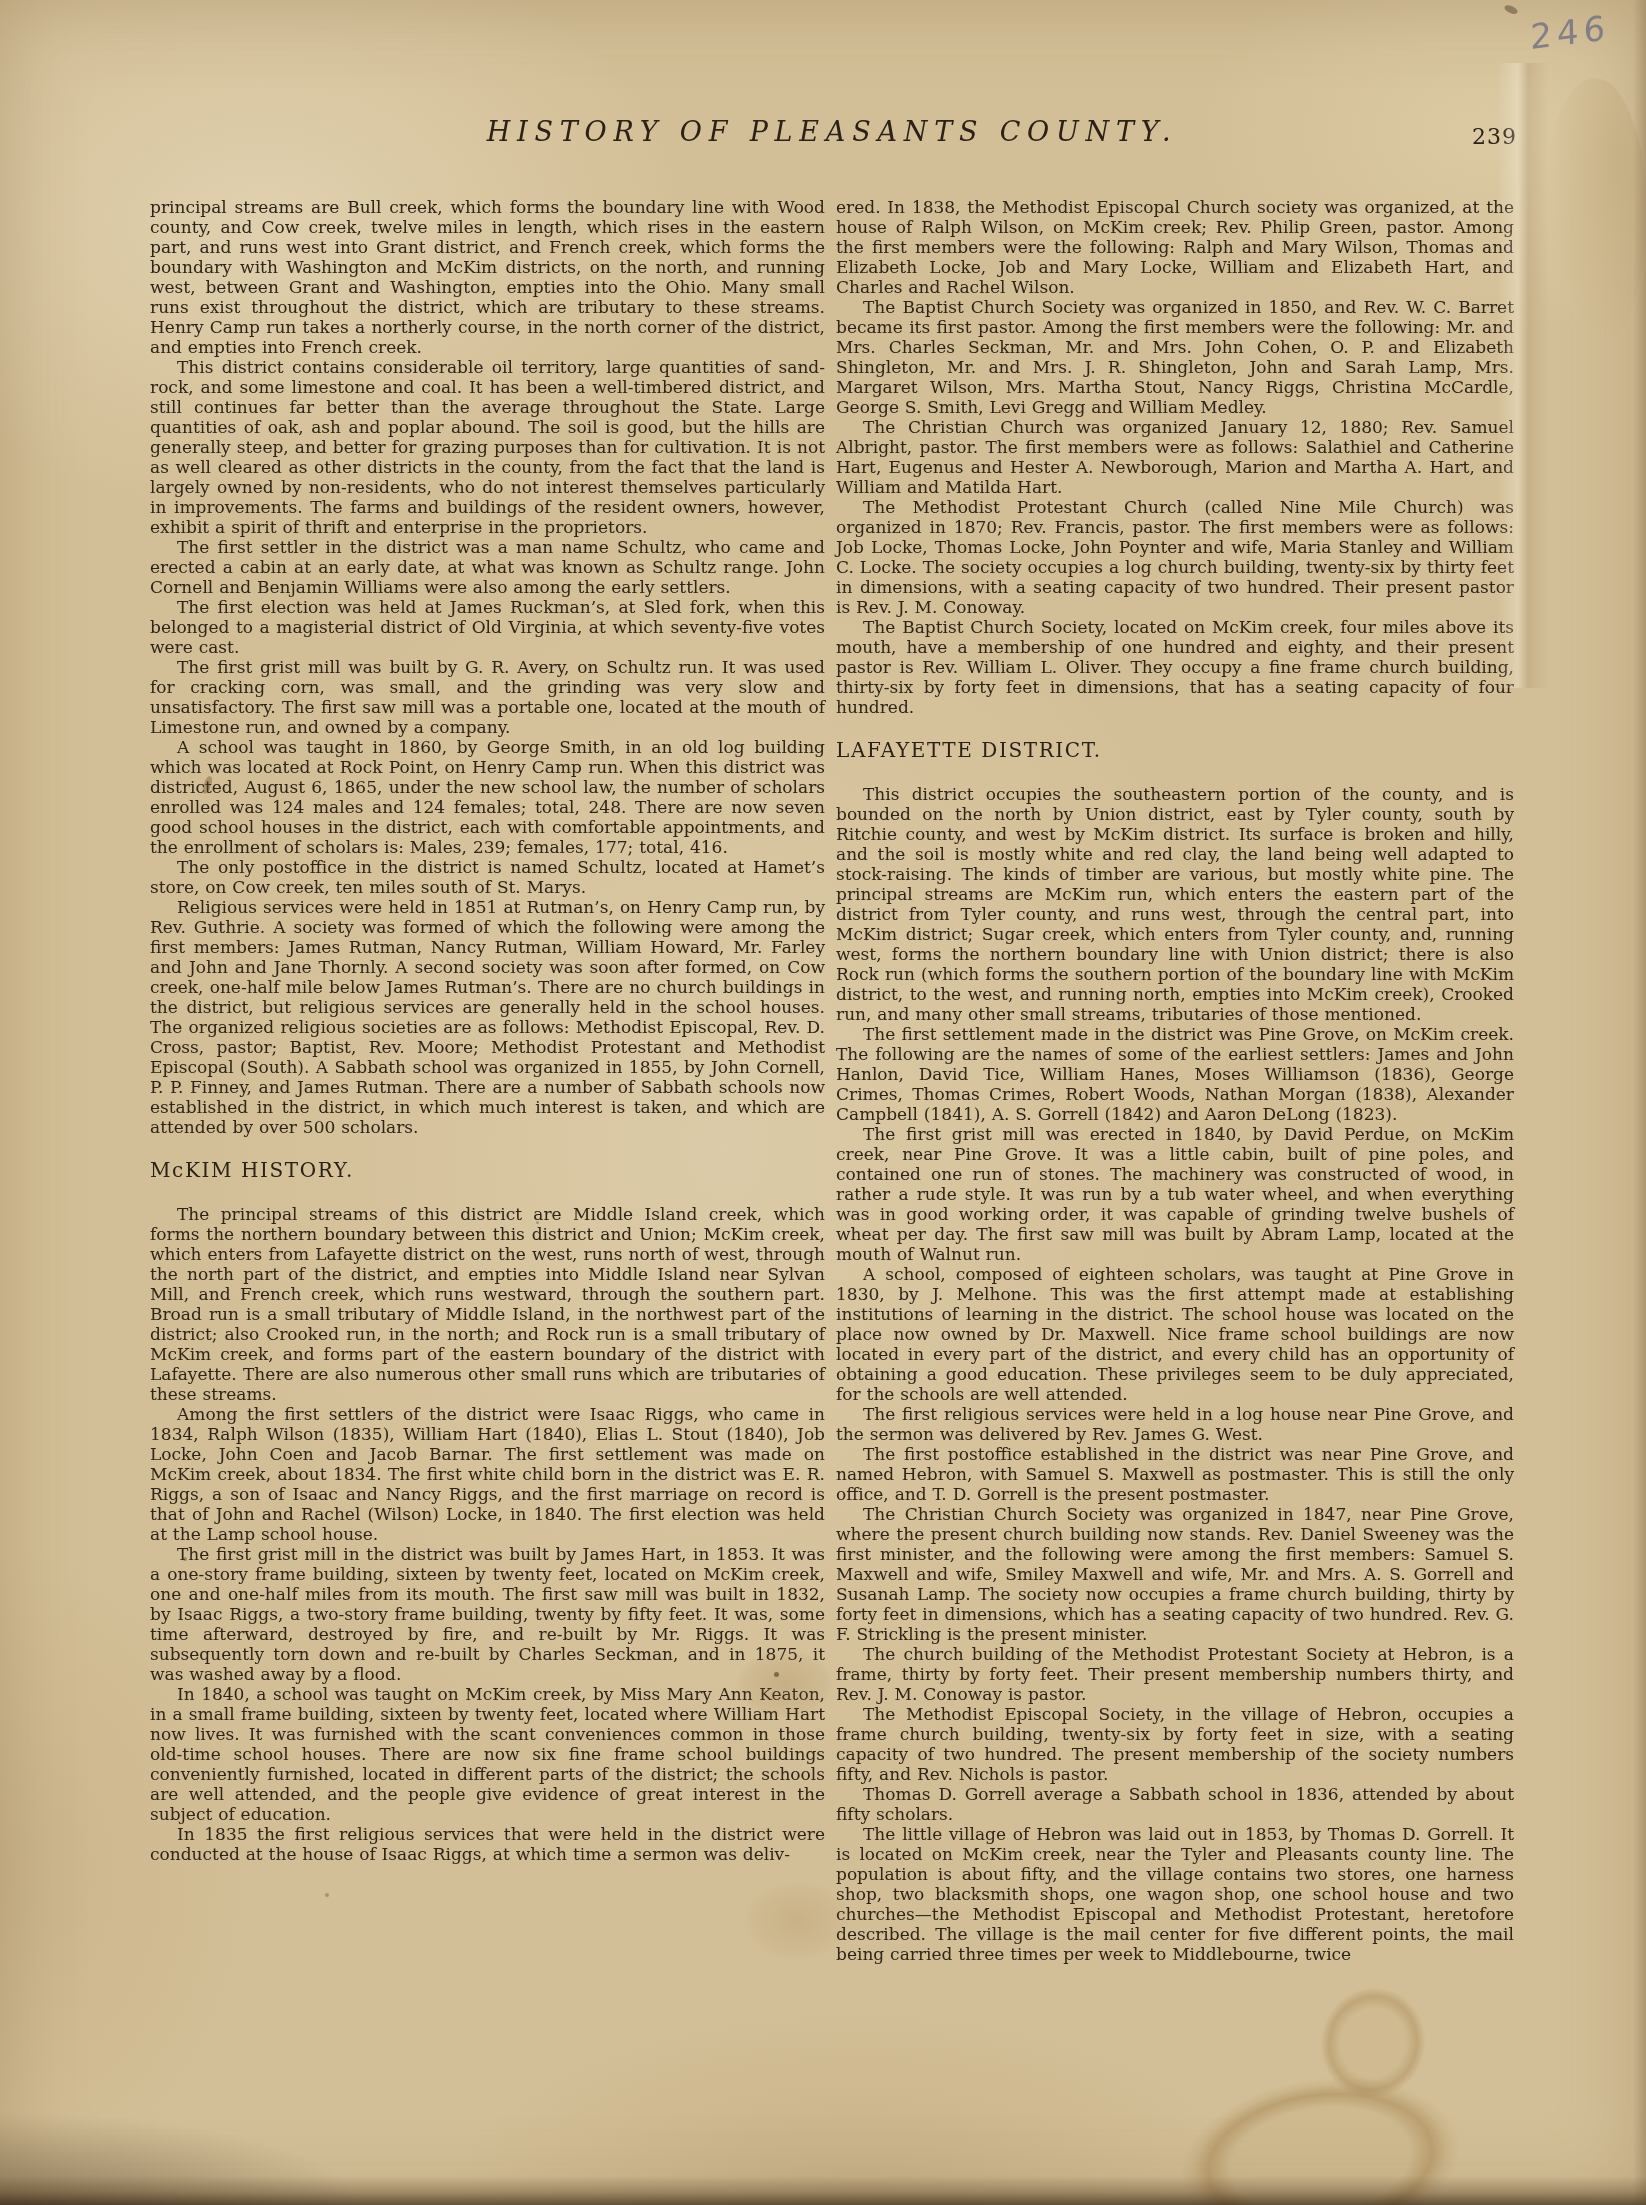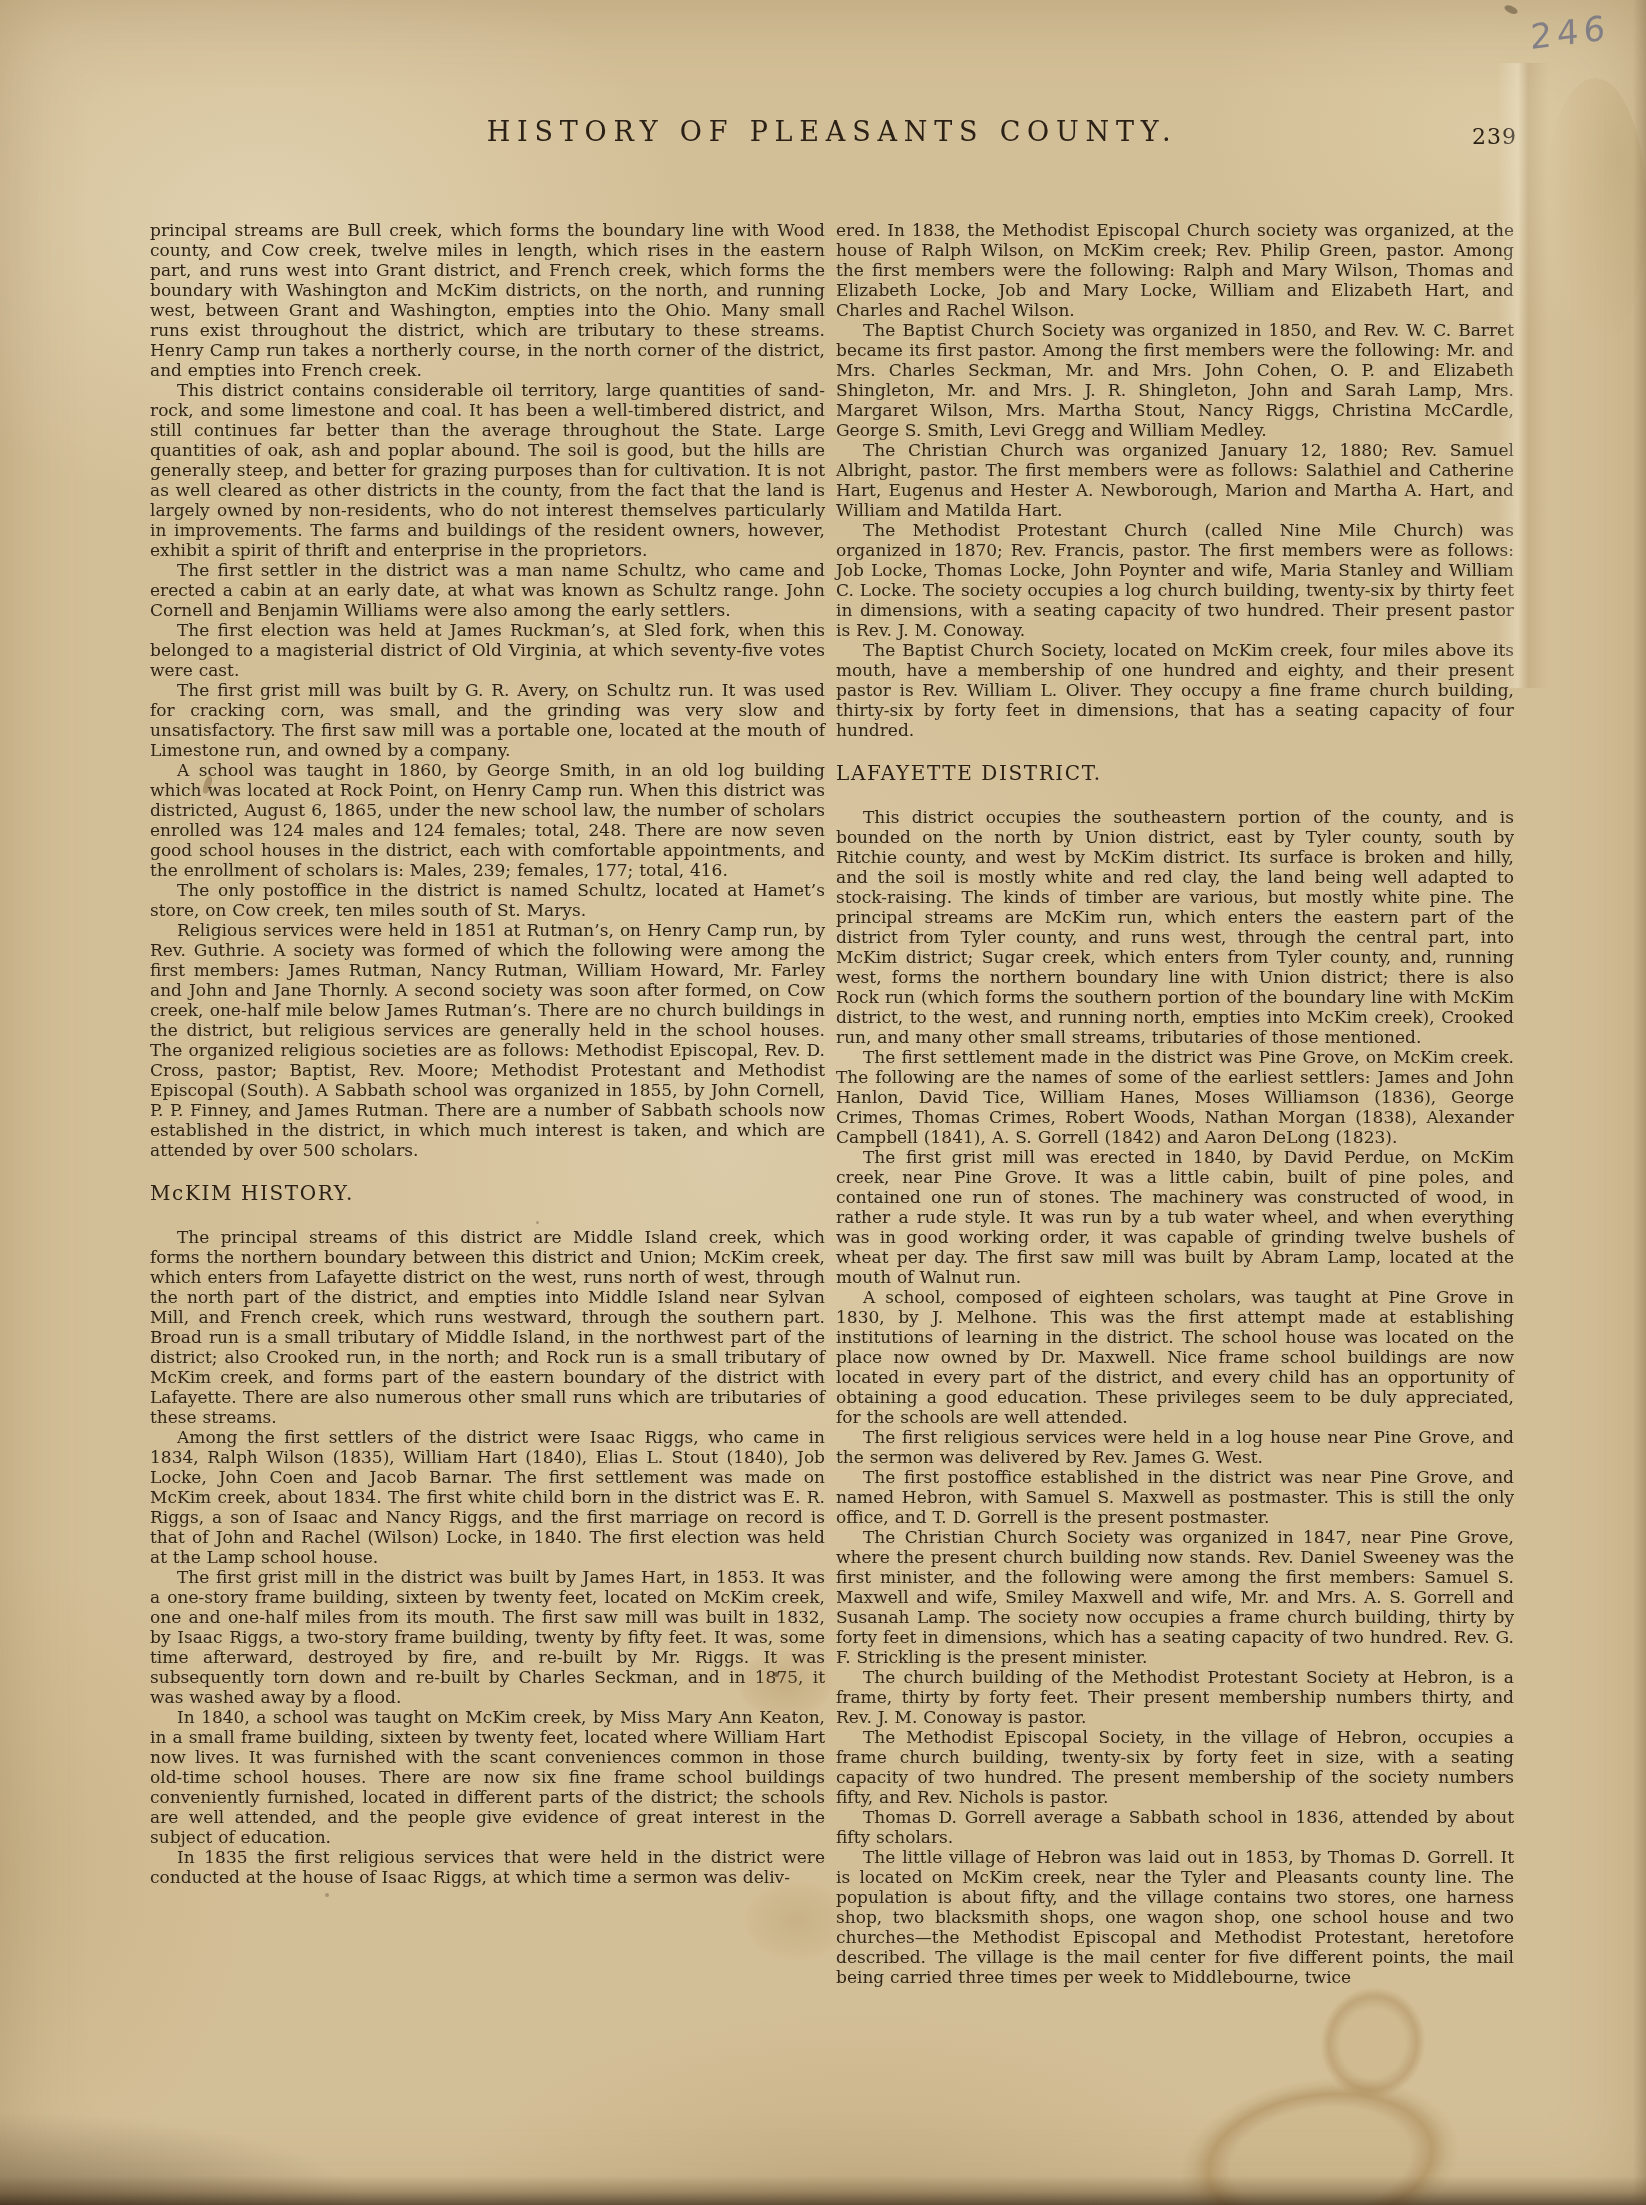"HISTORY OF PLEASANTS COUNTY." .running-head { font-style: none -> italic }
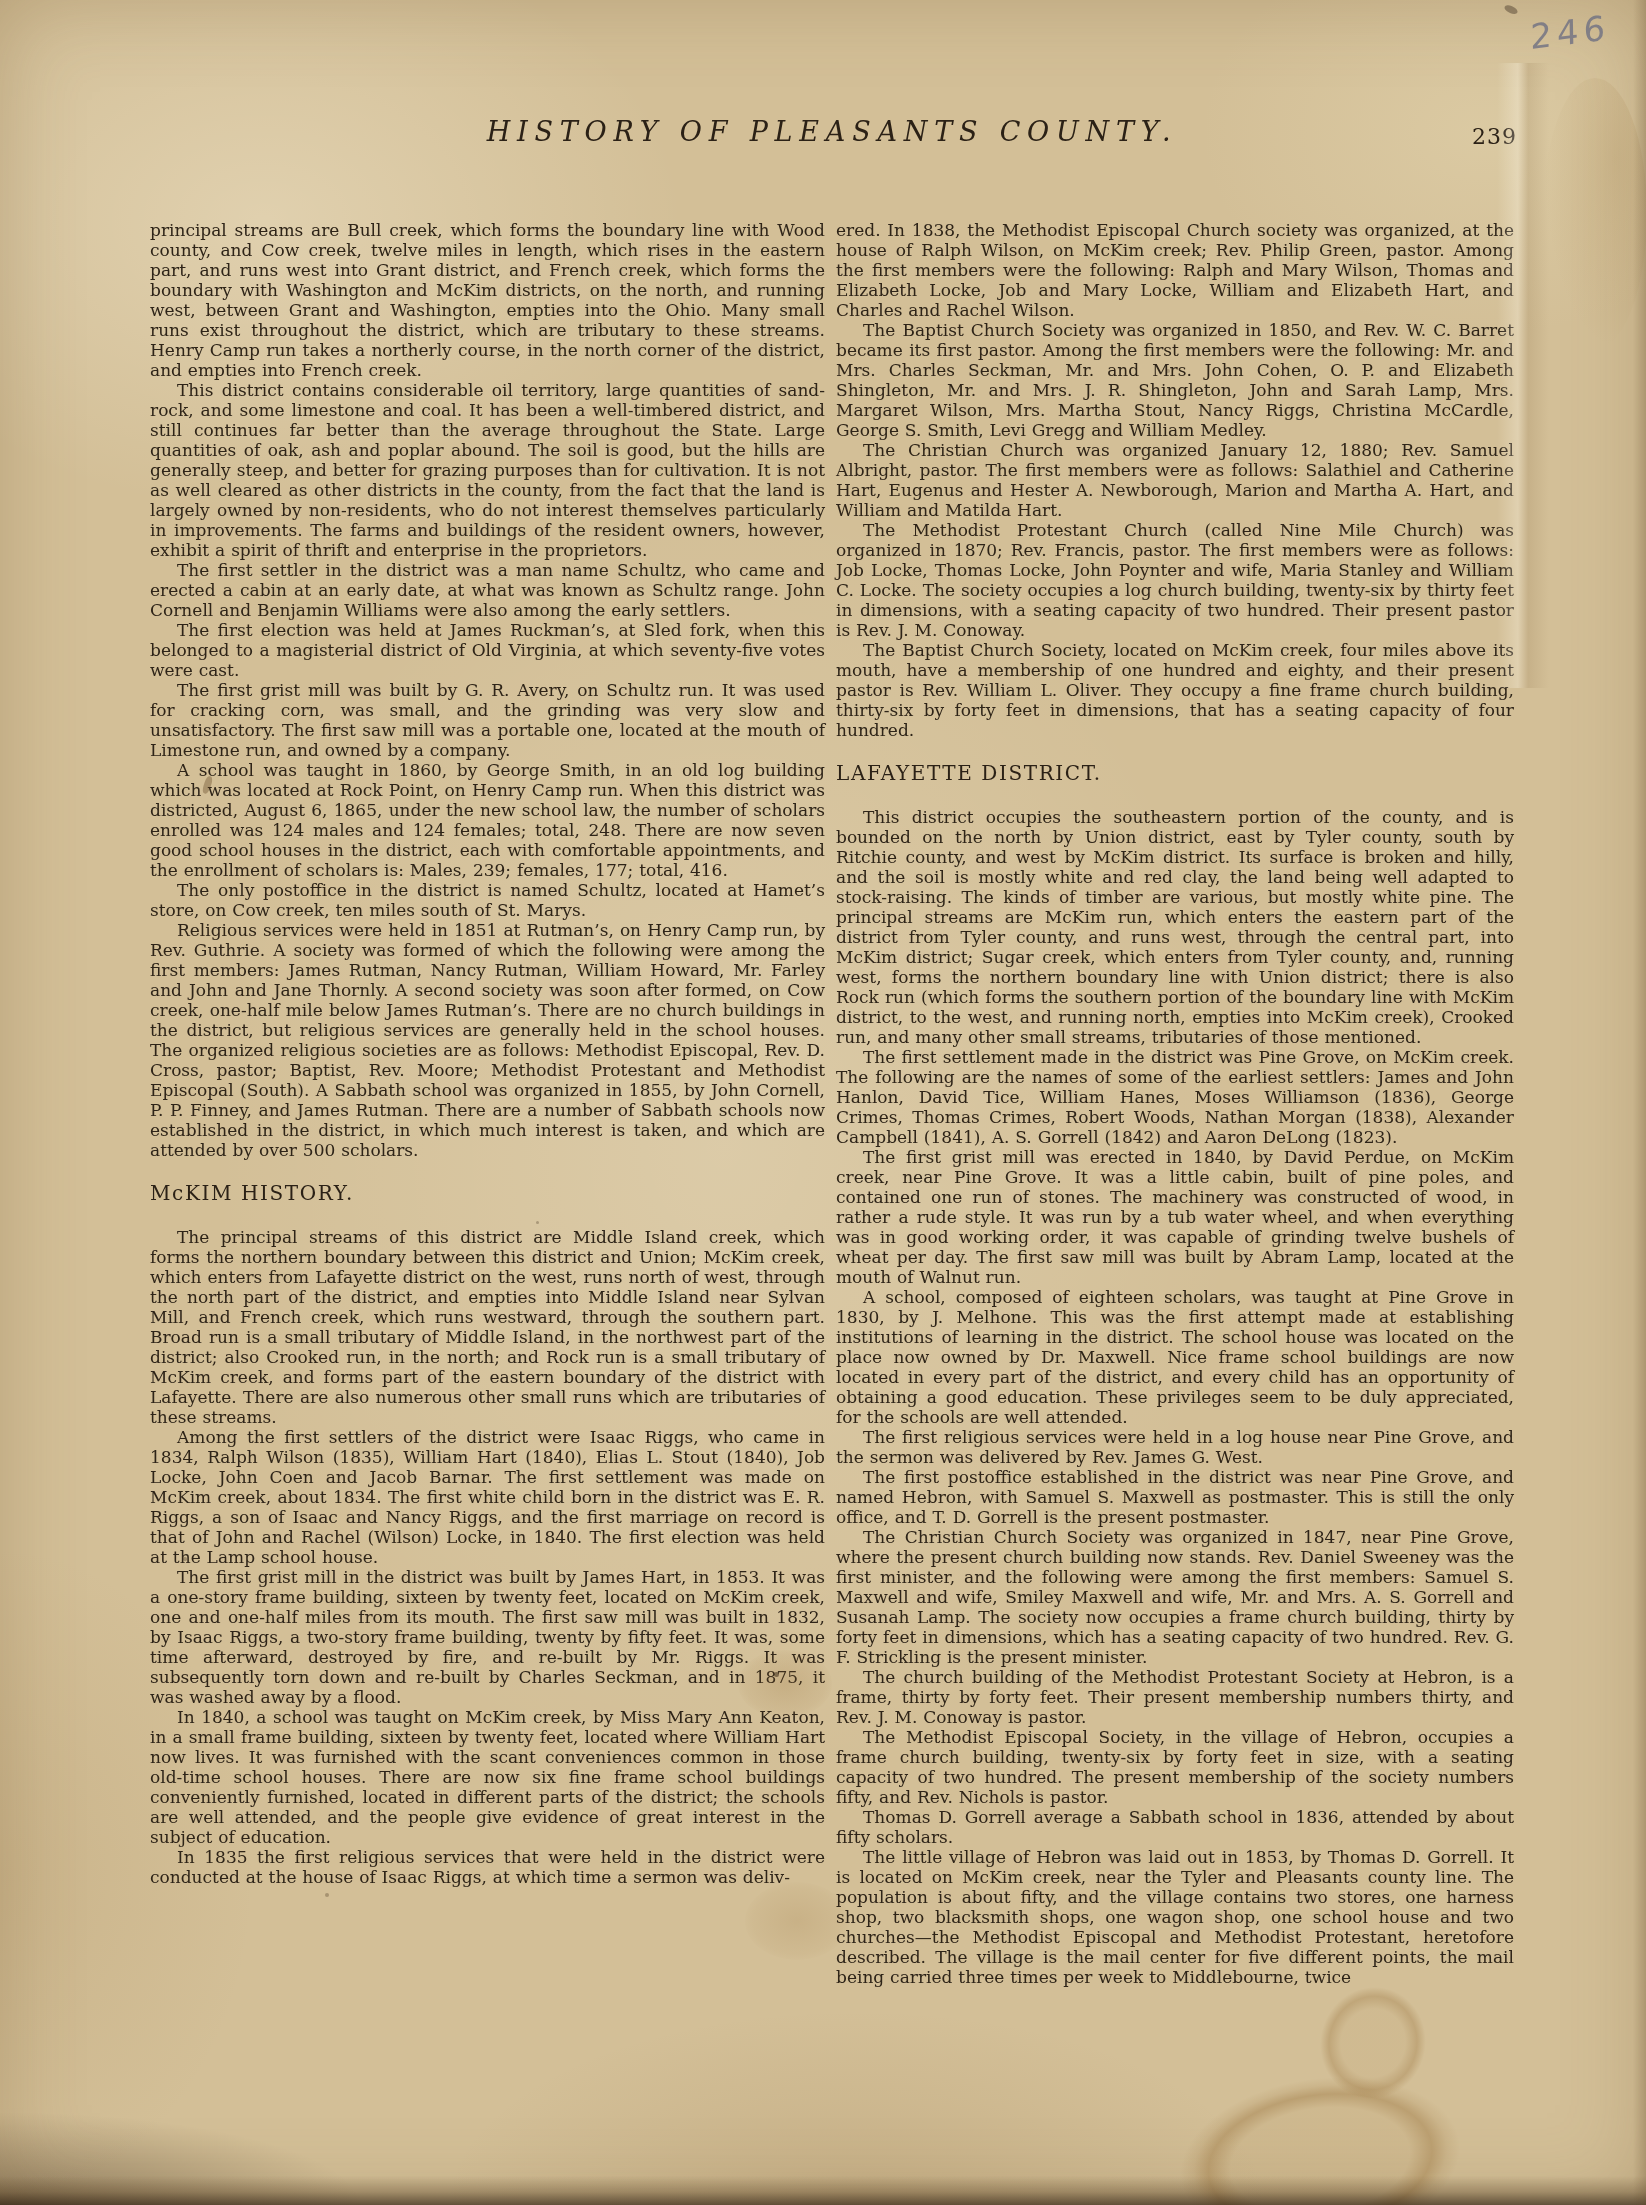"principal streams are Bull creek," .column { top: 220px -> 197px }
